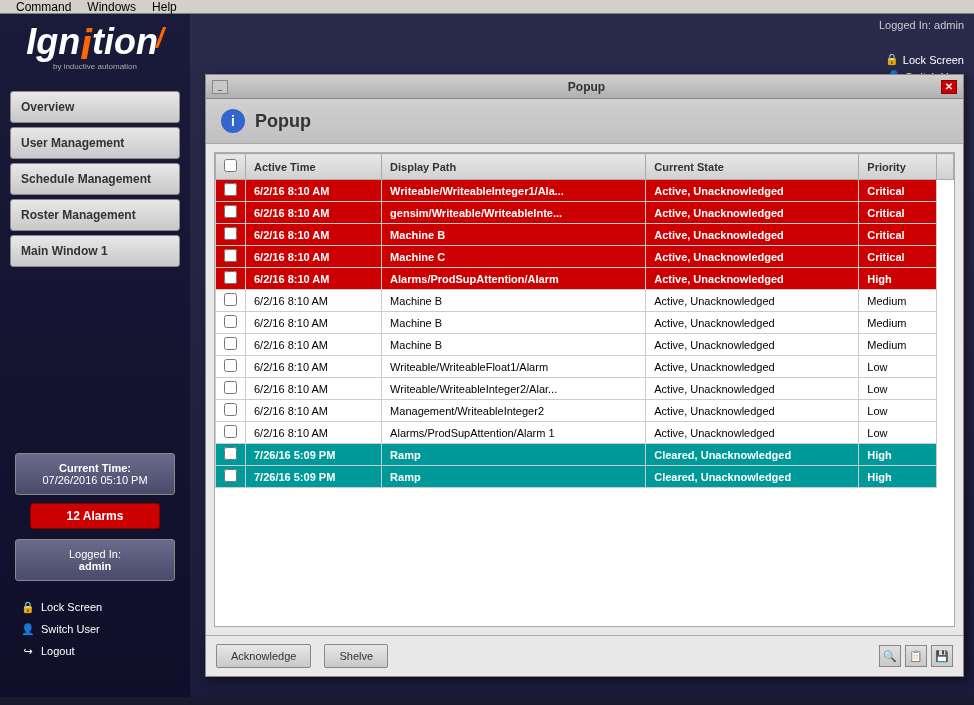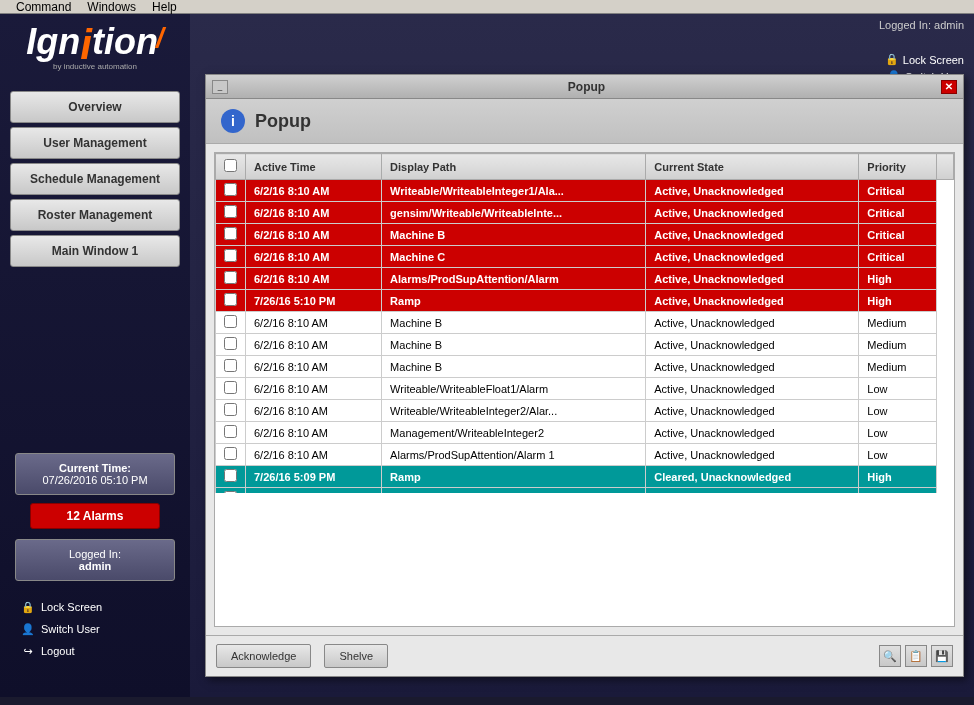"Overview" .nav-btn { text-align: center -> none }
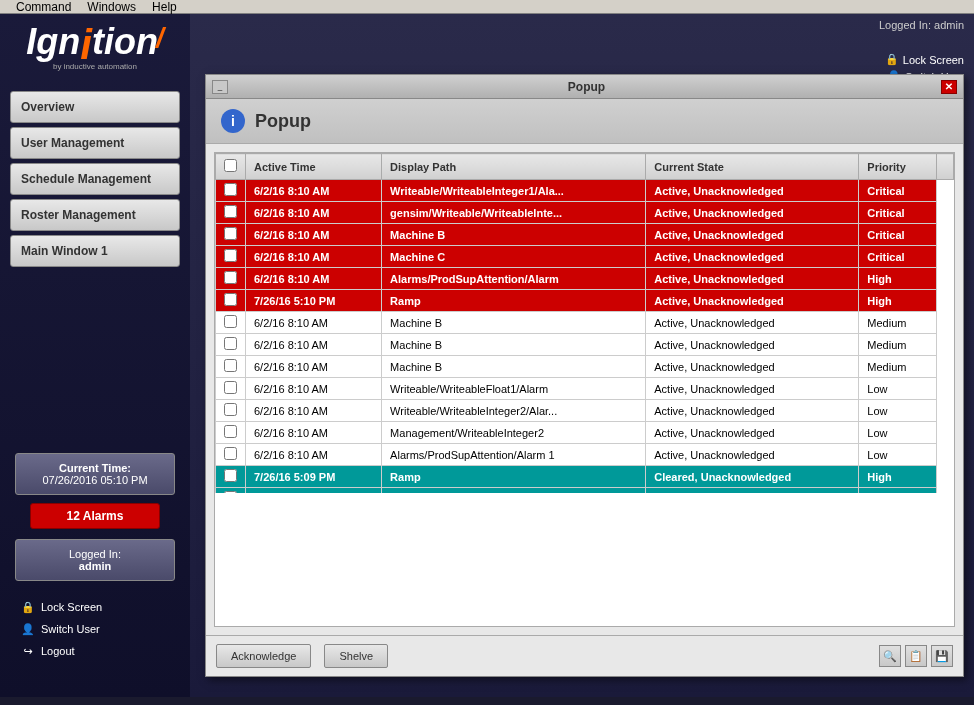"7/26/16 5:10 PM" tr.row-red { html: <tr> <td> <input> </td> <td>7/26/16 5:10 PM</td> <td>Ramp</td> <td>Active, Unacknowledged</td> <td>High</td> </tr> -> none }
